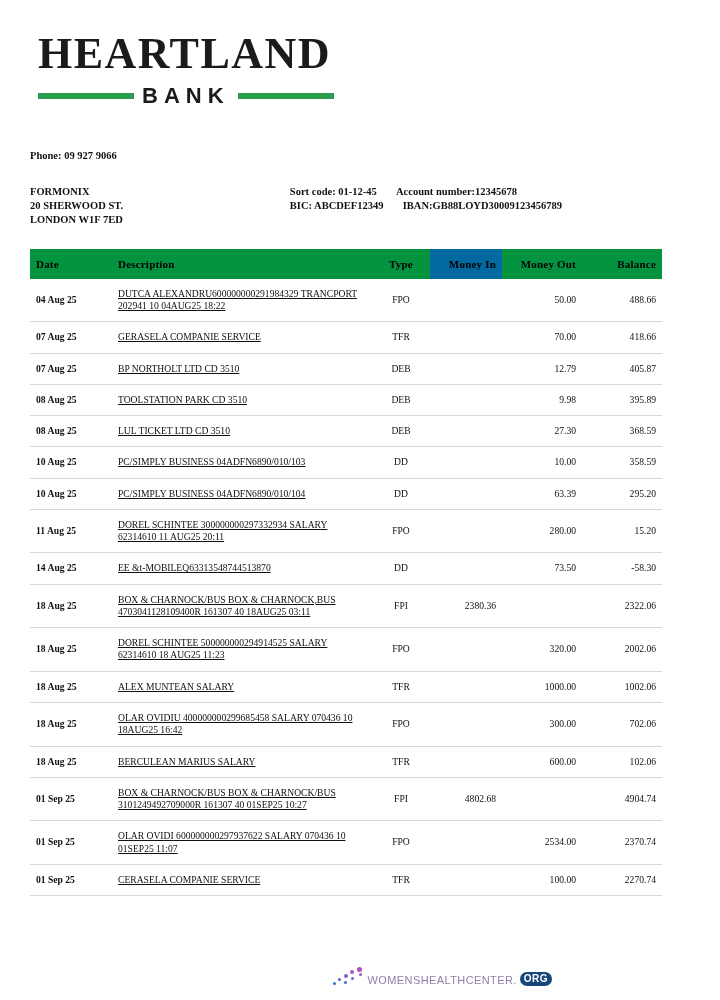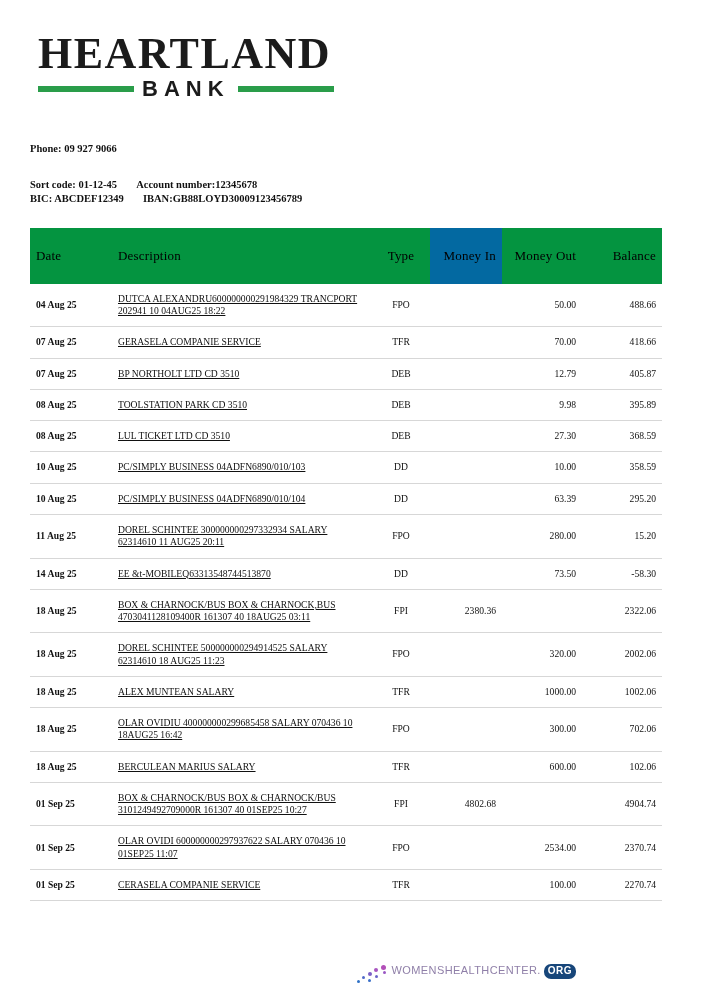"BANK" .logo-sub { margin-top: 2px -> 9px }
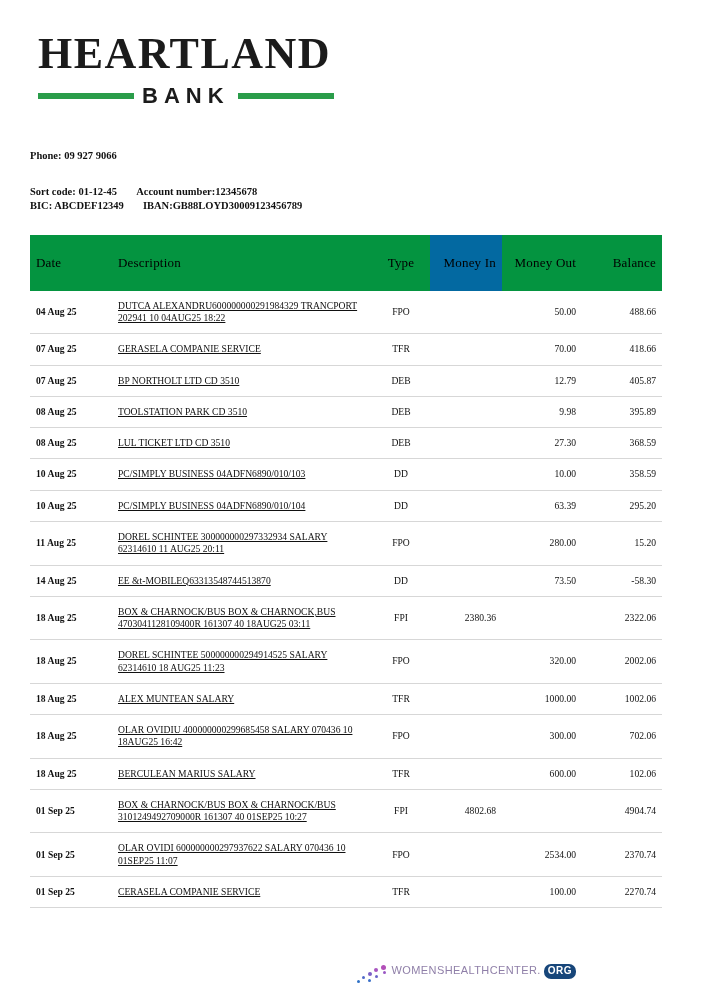"FORMONIX" div.customer { html: none -> <div> <div>FORMONIX</div> <div>20 SHERWOOD ST.</div> <div>LONDON W1F 7ED</div> </div> }
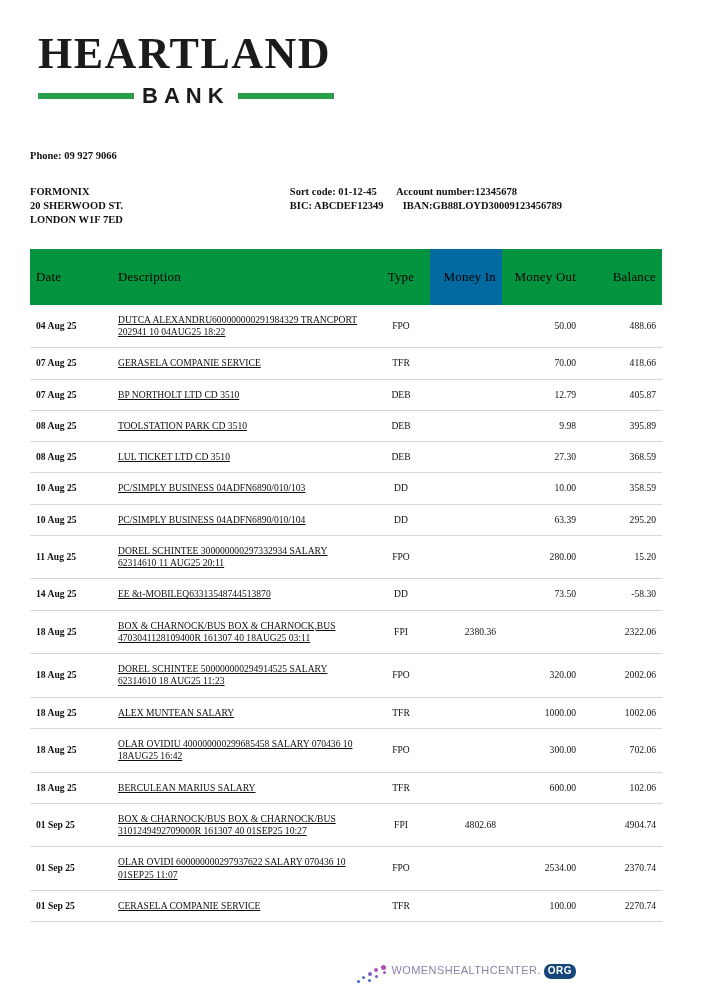"Date" .statement-table thead th { font-size: 13px -> 11px; font-weight: 400 -> 700; padding: 20px 6px -> 8px 6px }
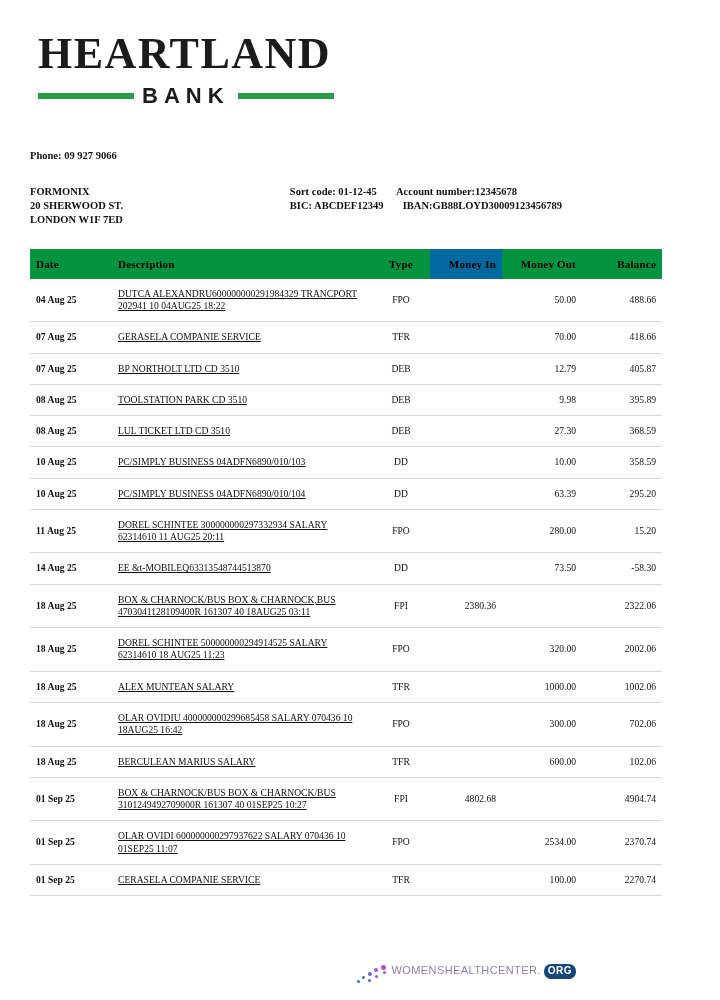"WOMENSHEALTHCENTER." .watermark { align-items: flex-start -> flex-end; right: 16px -> 40px }
